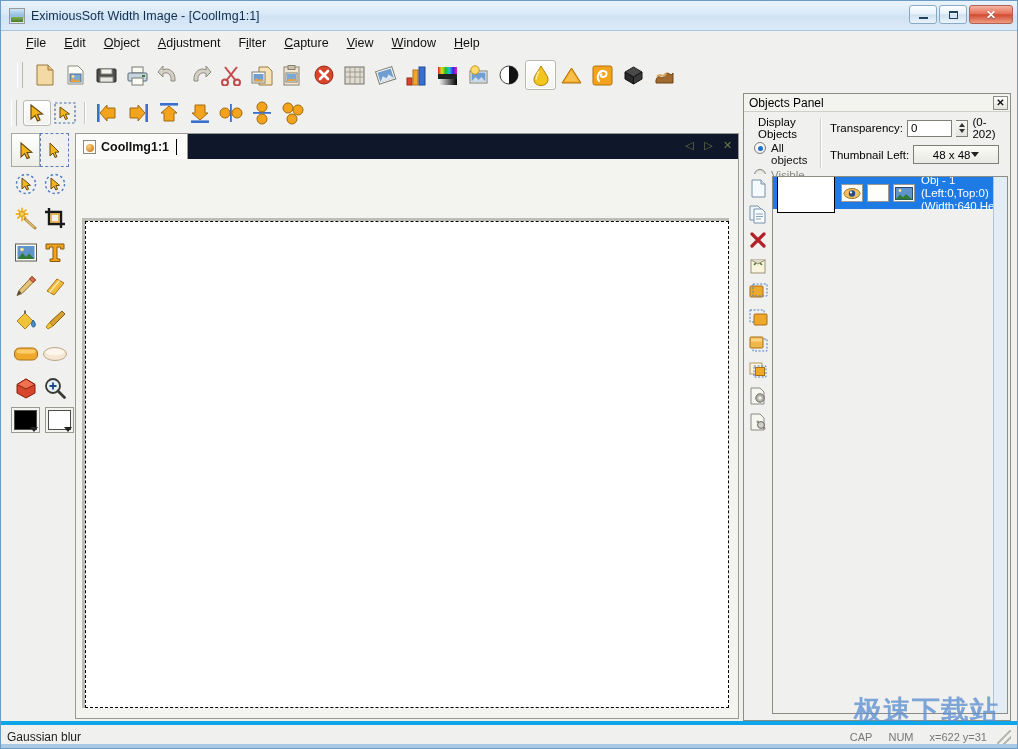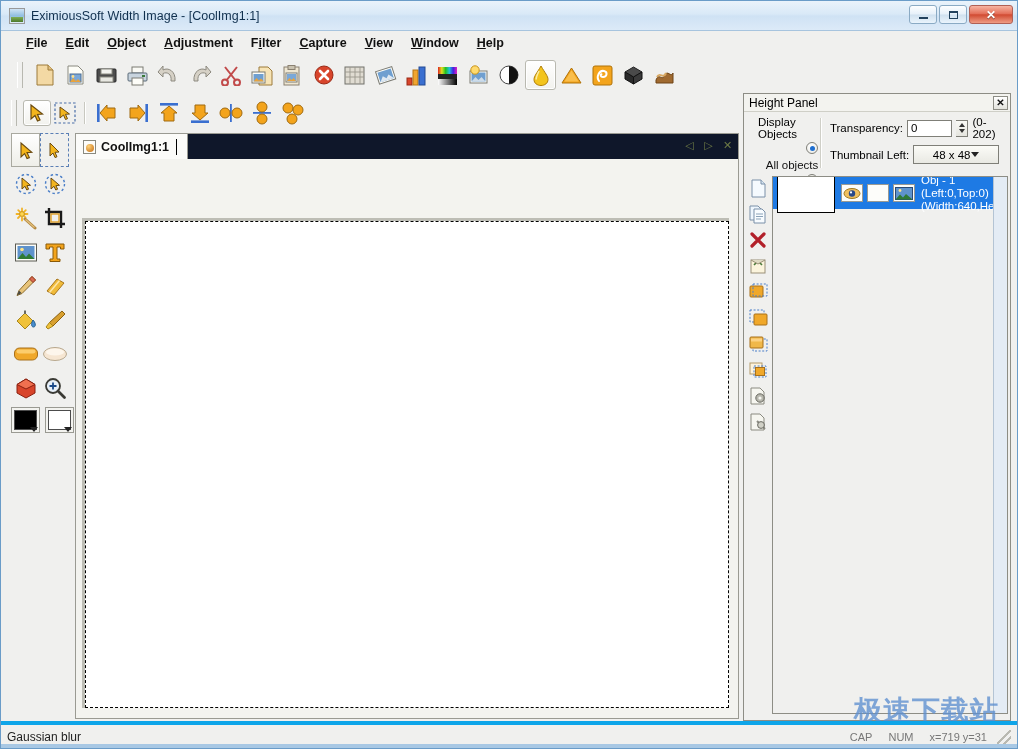"File" .menubar { font-weight: bold -> none }
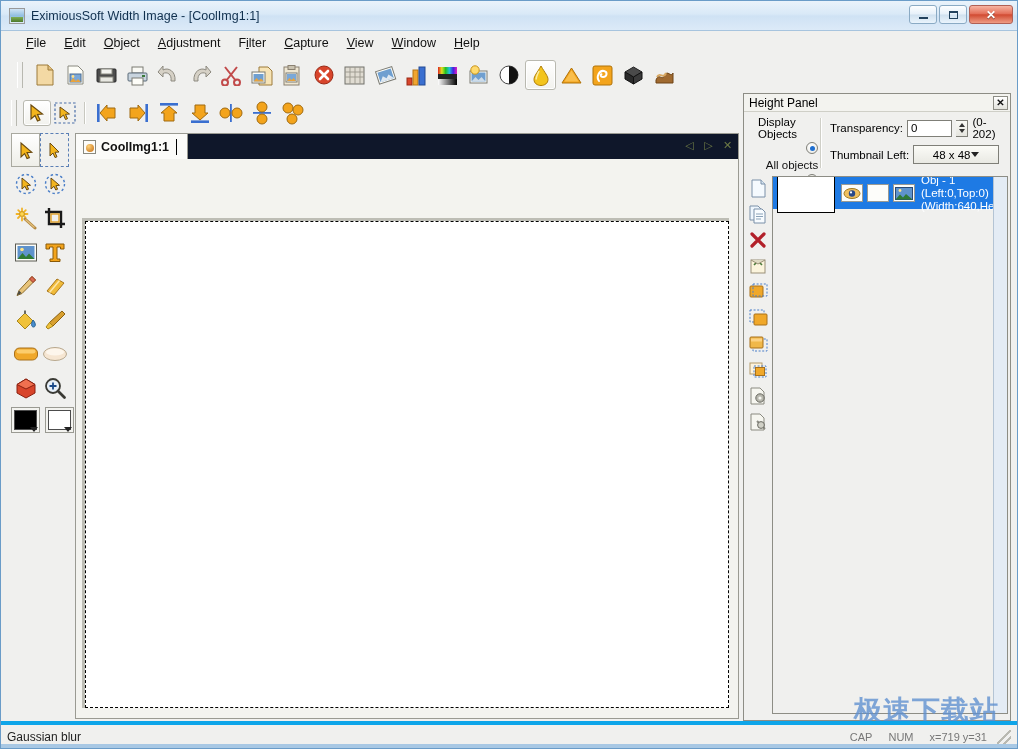"Height Panel" span.op-title-text { text: Height -> Objects }
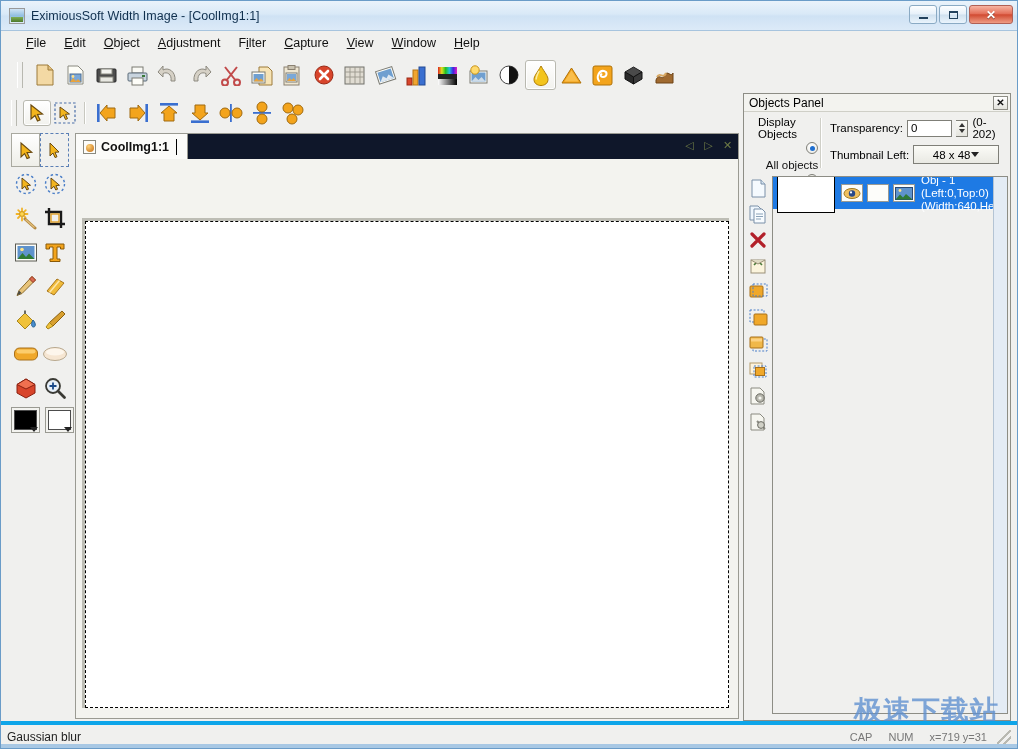"All objects" .radio-row { align-items: flex-end -> flex-start; flex-direction: column -> none }
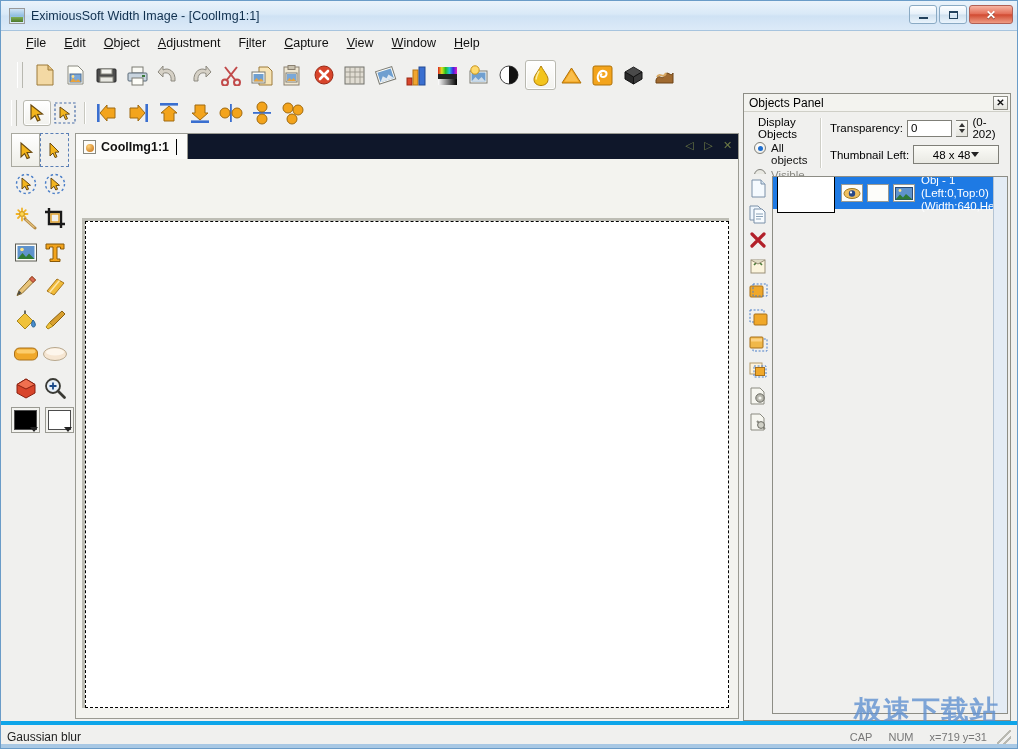"x=719 y=31" div.status-cell { text: 719 -> 622 }
